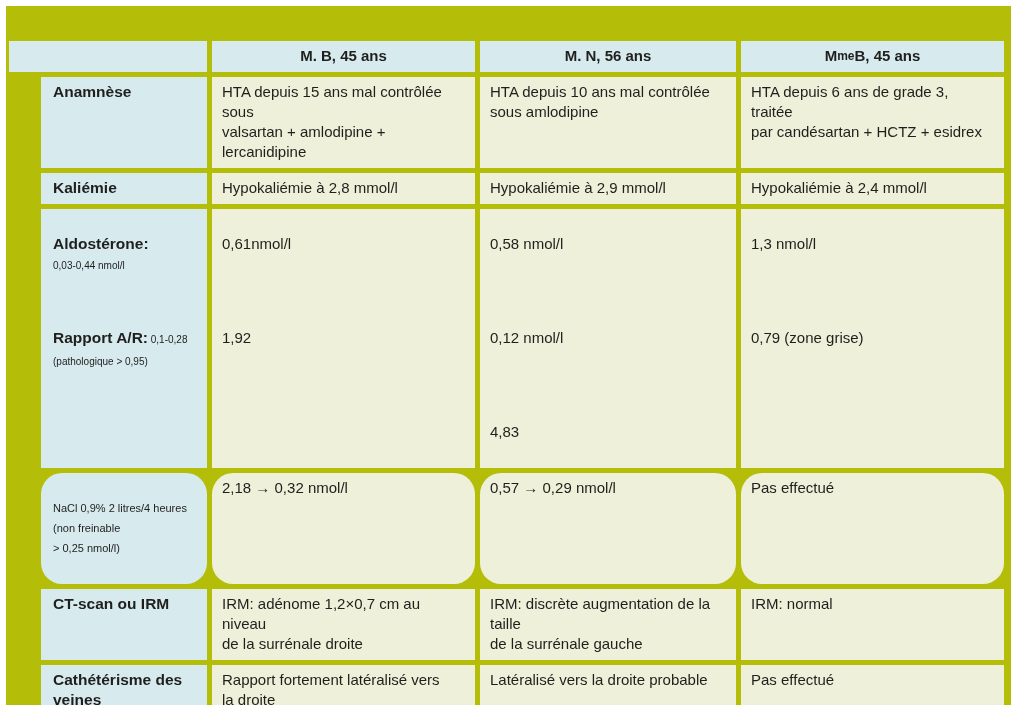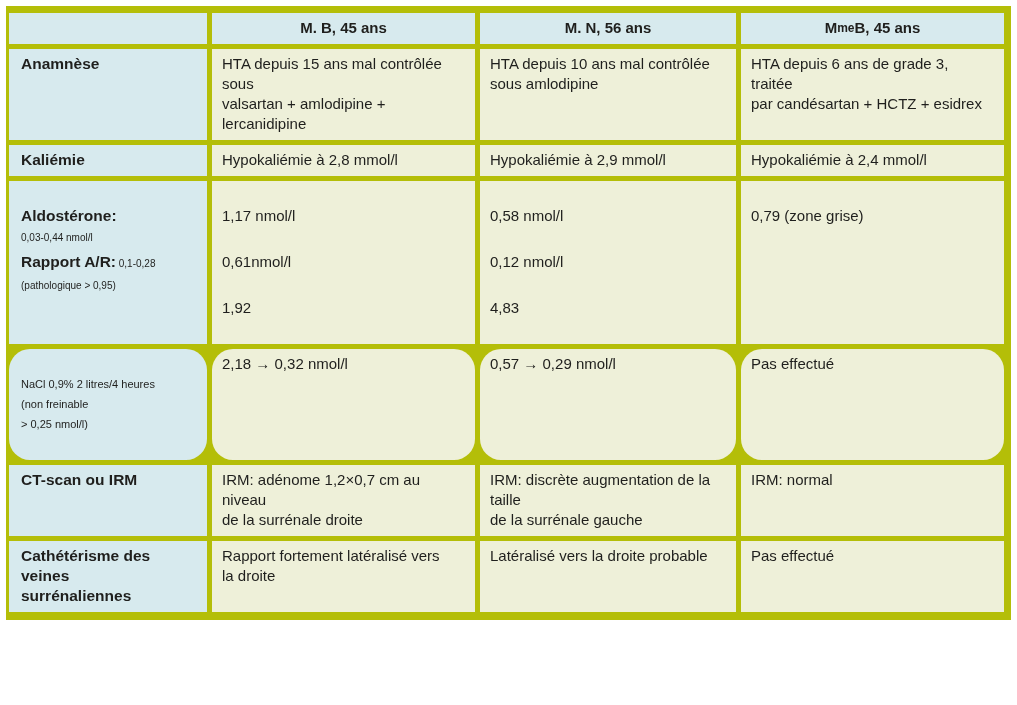"M. B, 45 ans" .r-header >.cell { margin-top: none -> 28px }
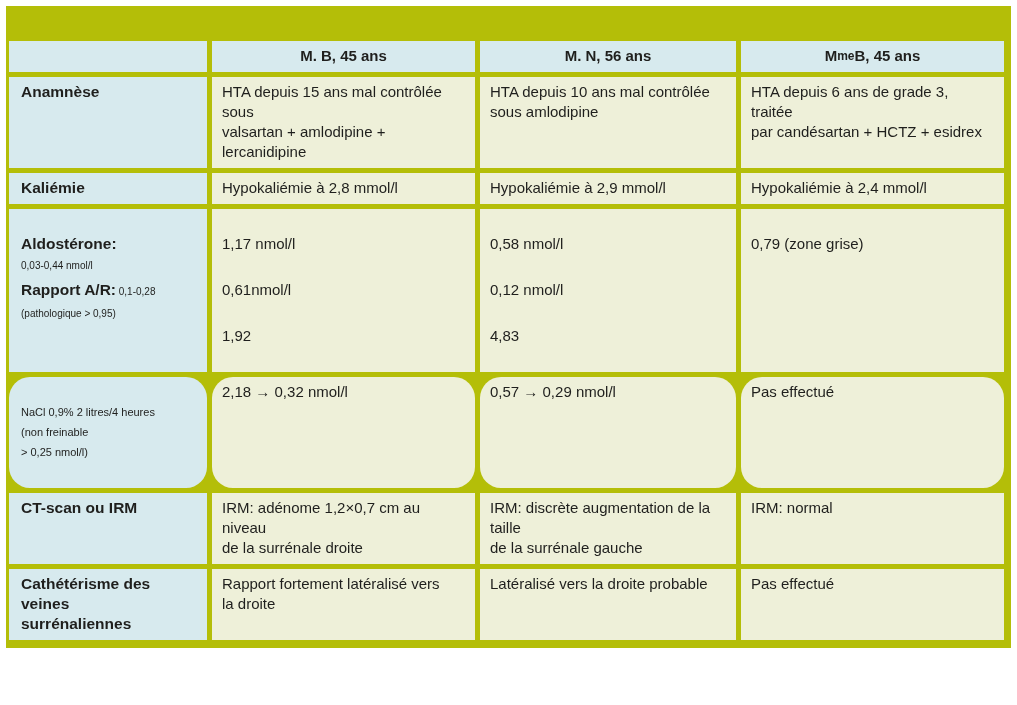"Anamnèse" .lab { margin-left: none -> 32px }
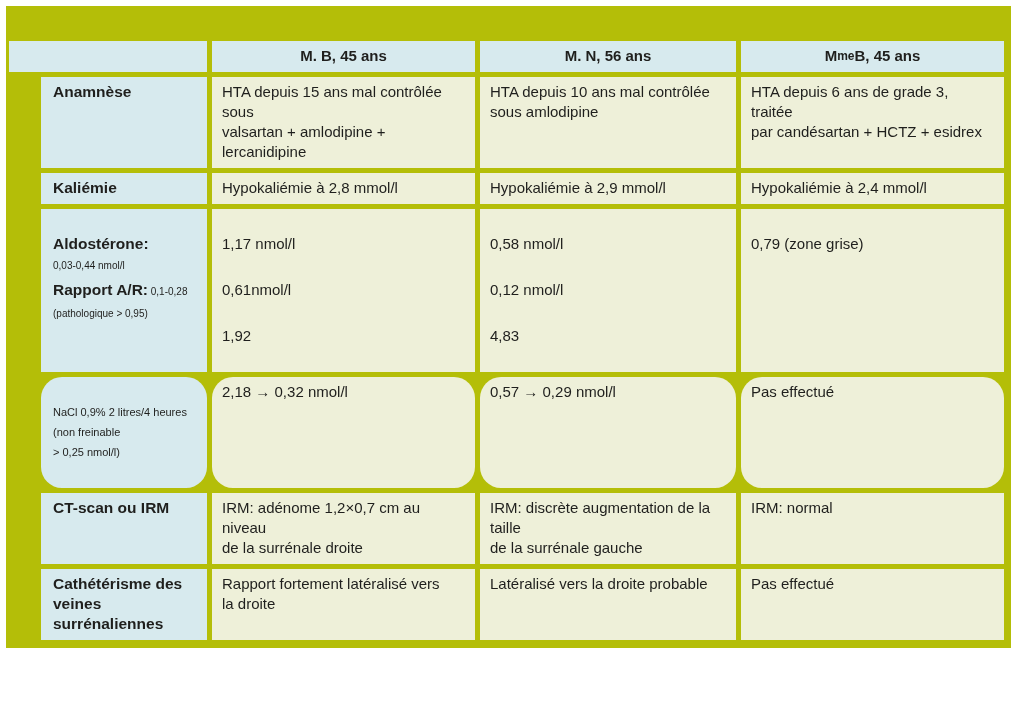"Aldostérone:" .hsub { gap: none -> 48px }
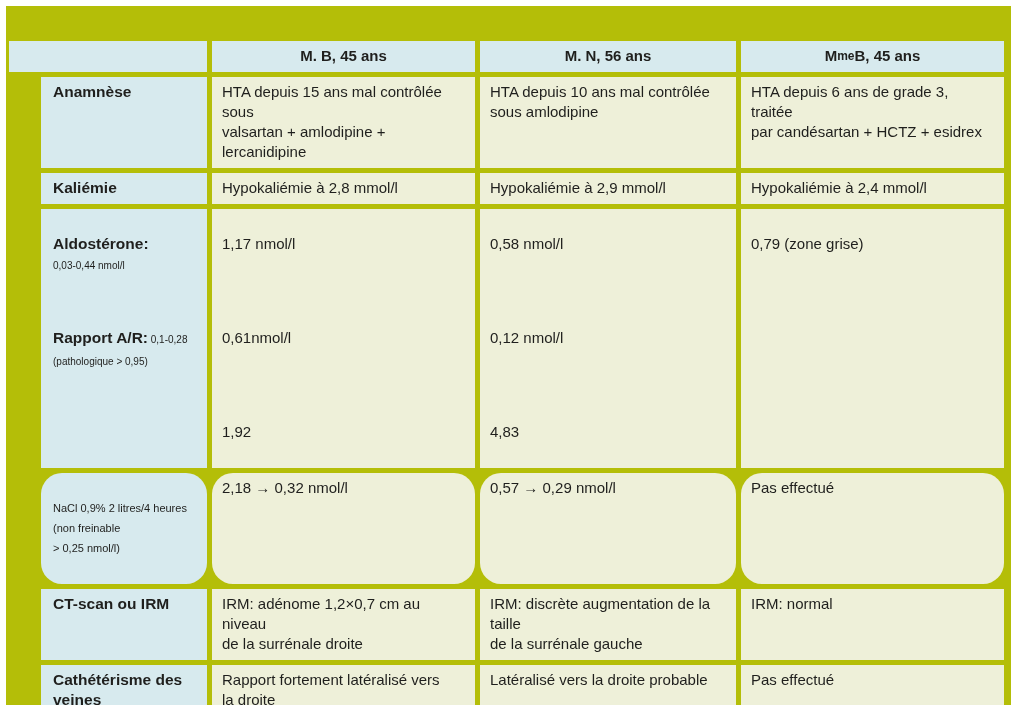"1,17 nmol/l" div { html: <div>1,17 nmol/l</div> -> none }
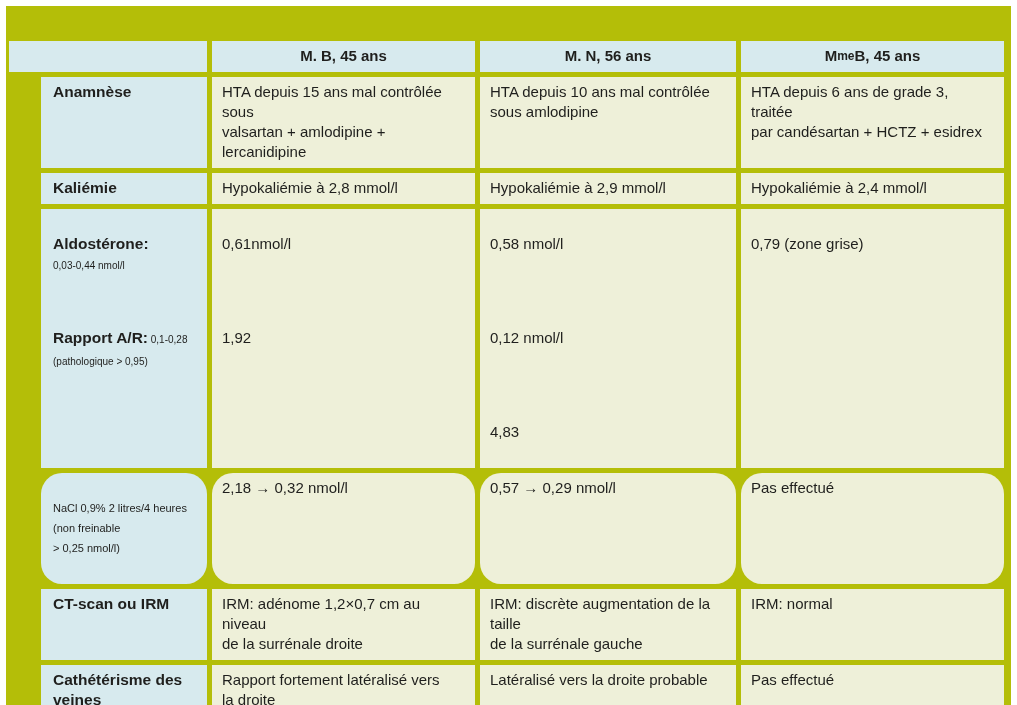"1,3 nmol/l" div { html: none -> <div>1,3 nmol/l</div> }
